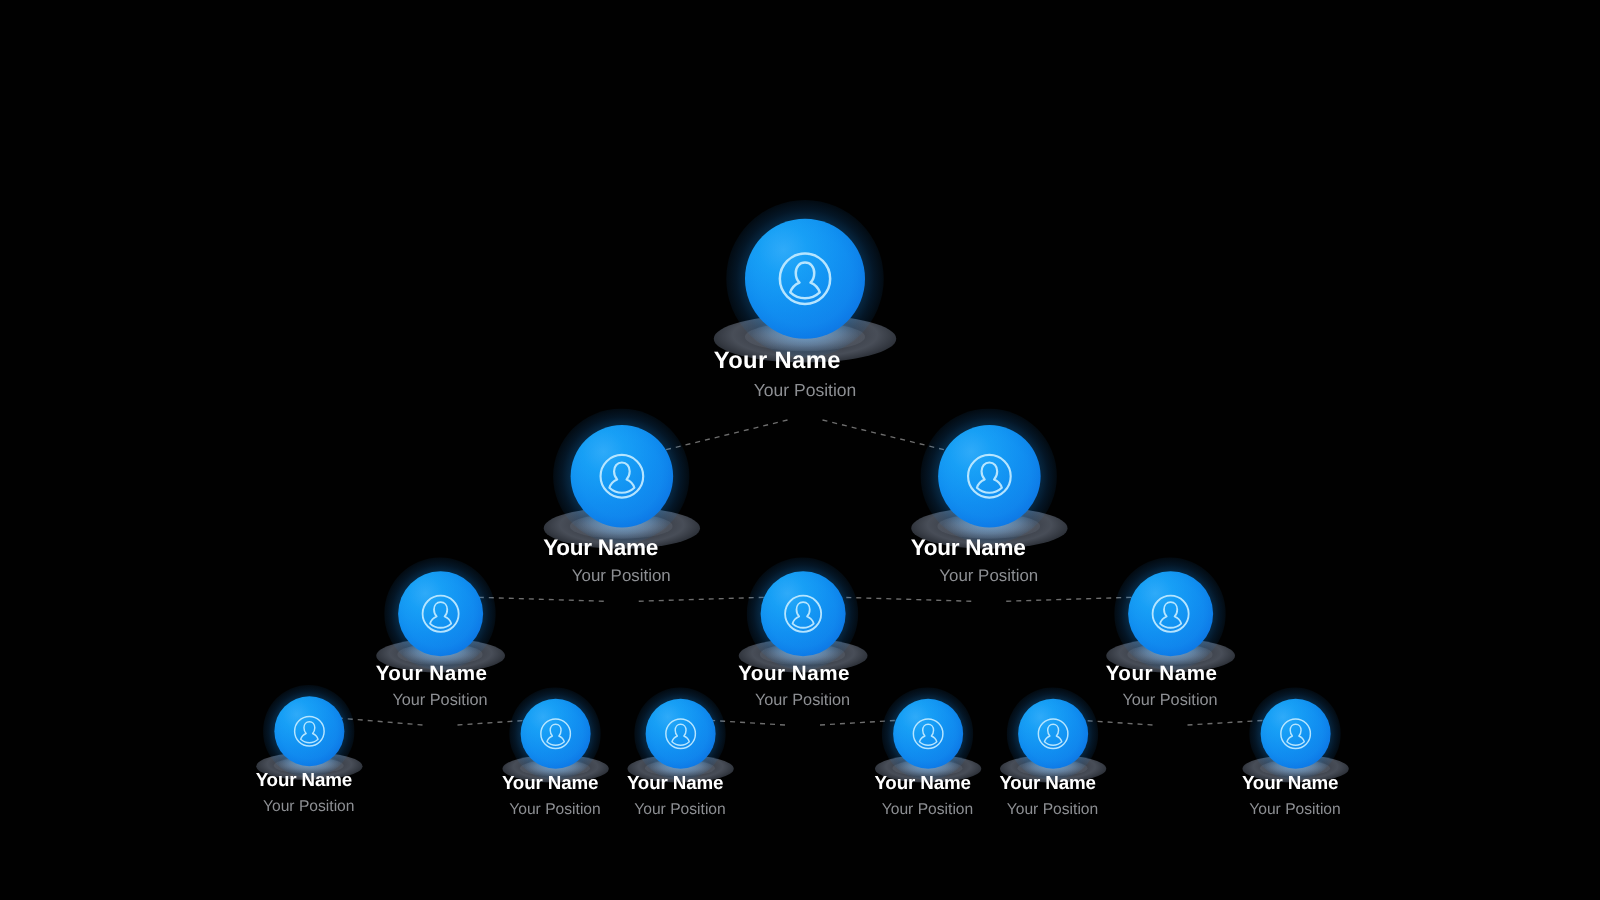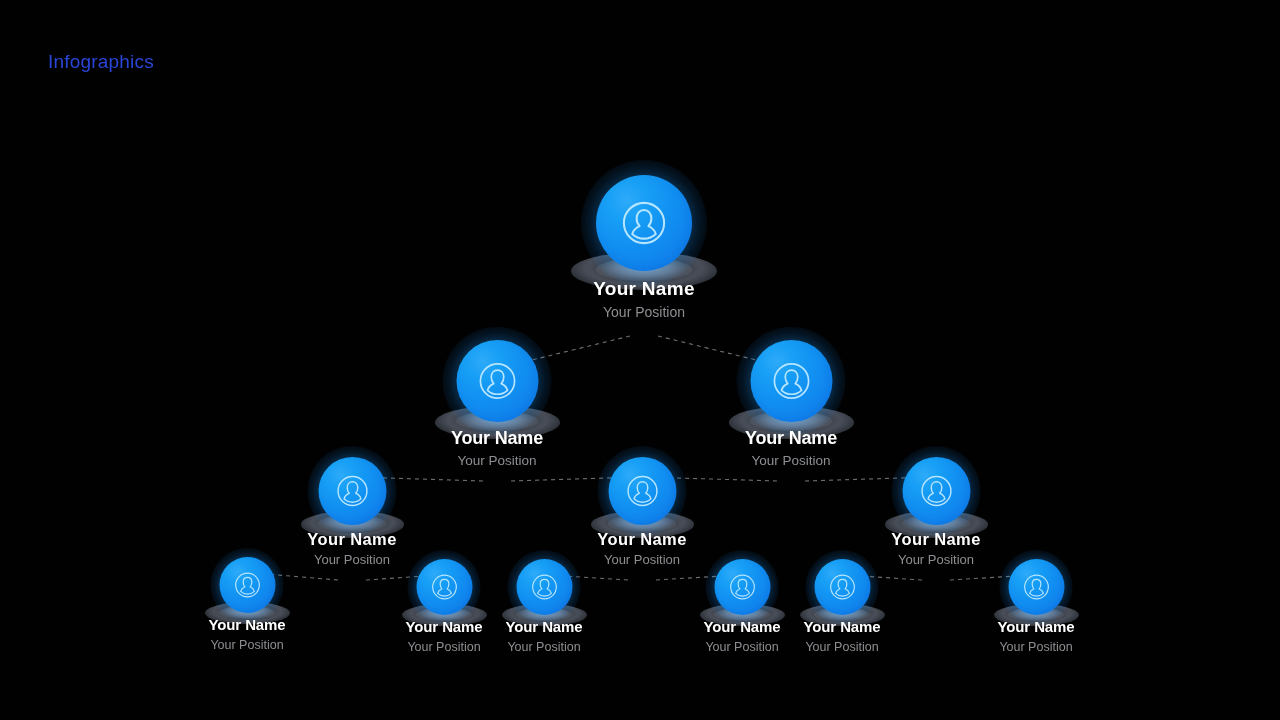"Infographics" div { html: <div>Infographics</div> -> none }
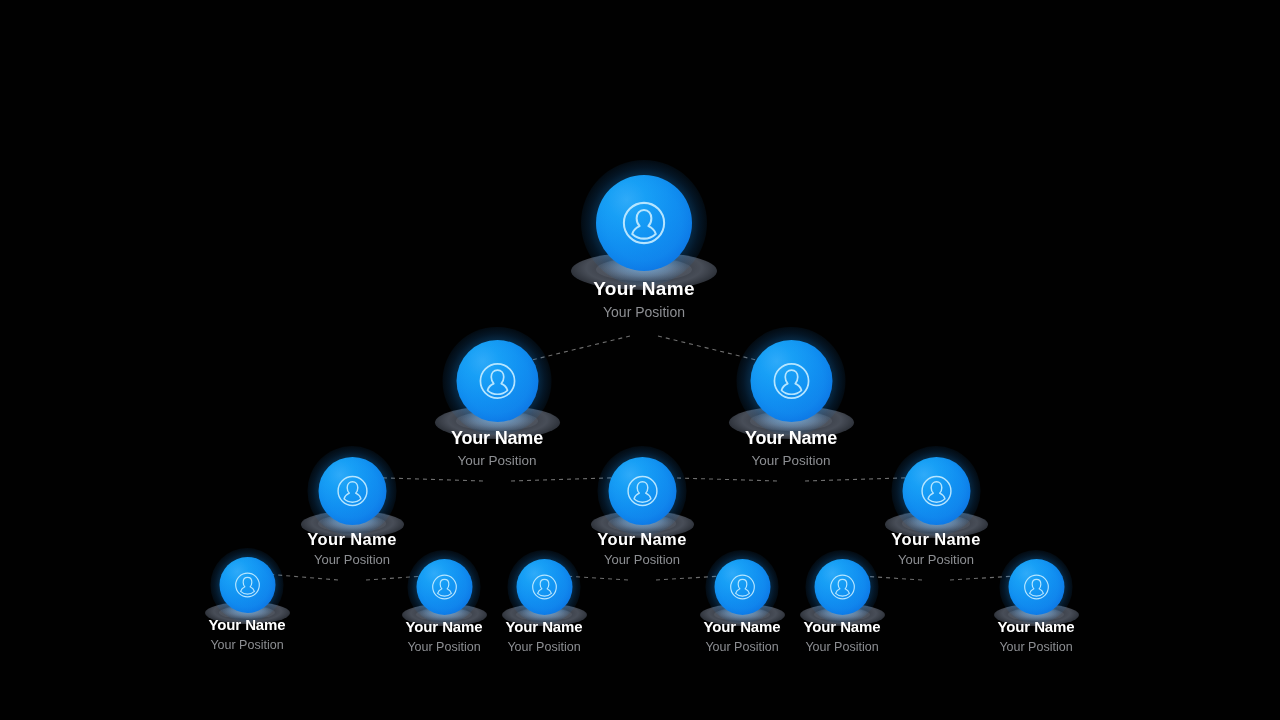"Your Name" .node-name { text-align: center -> none }
